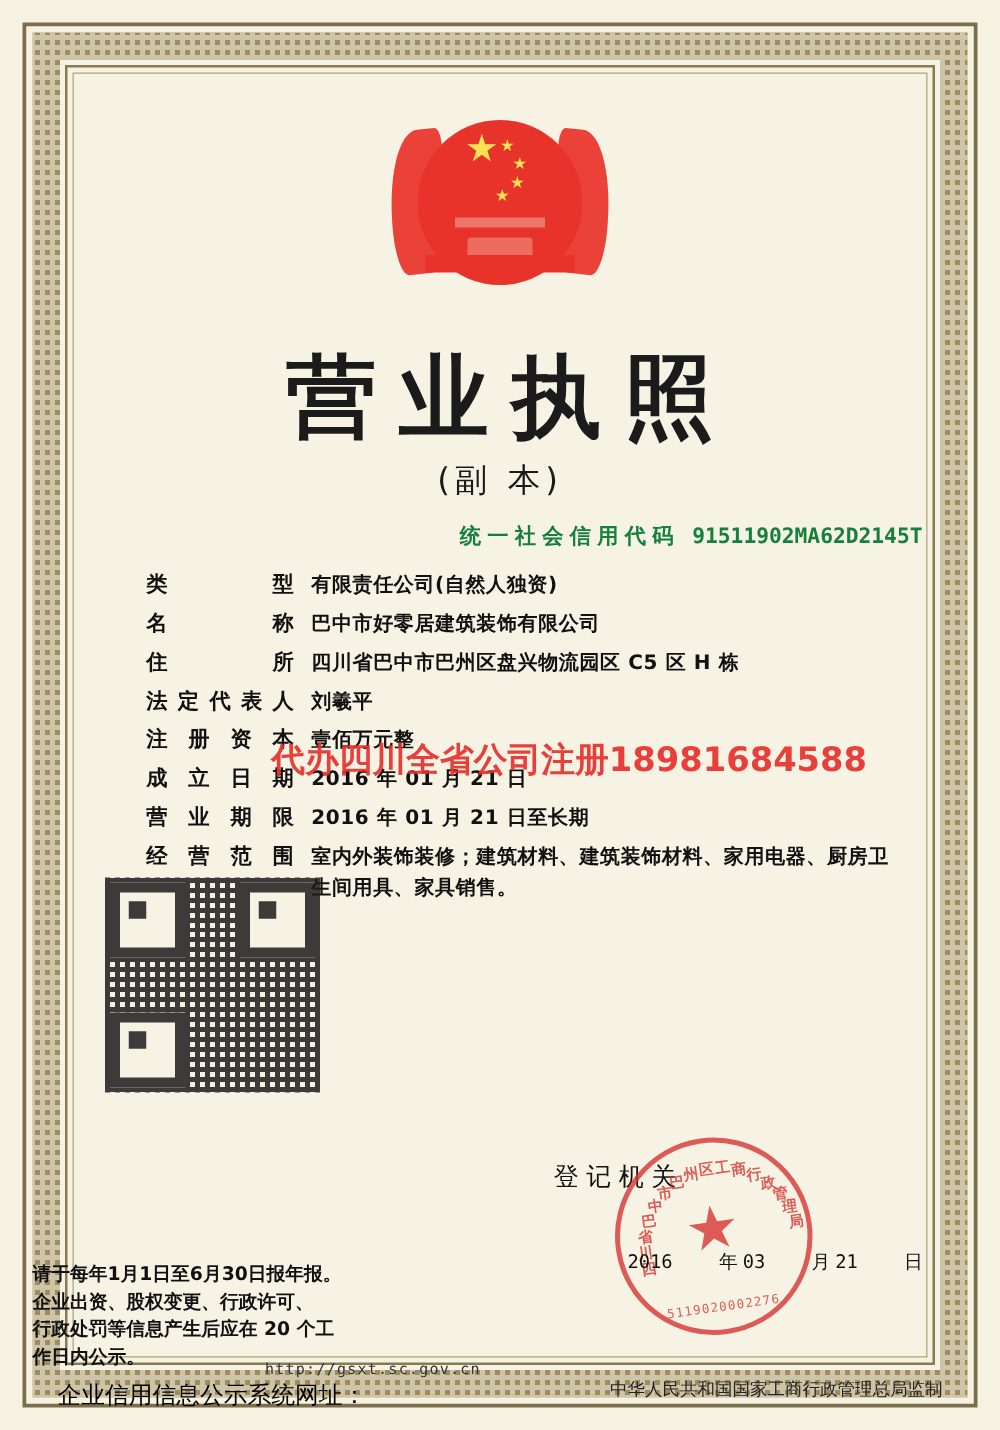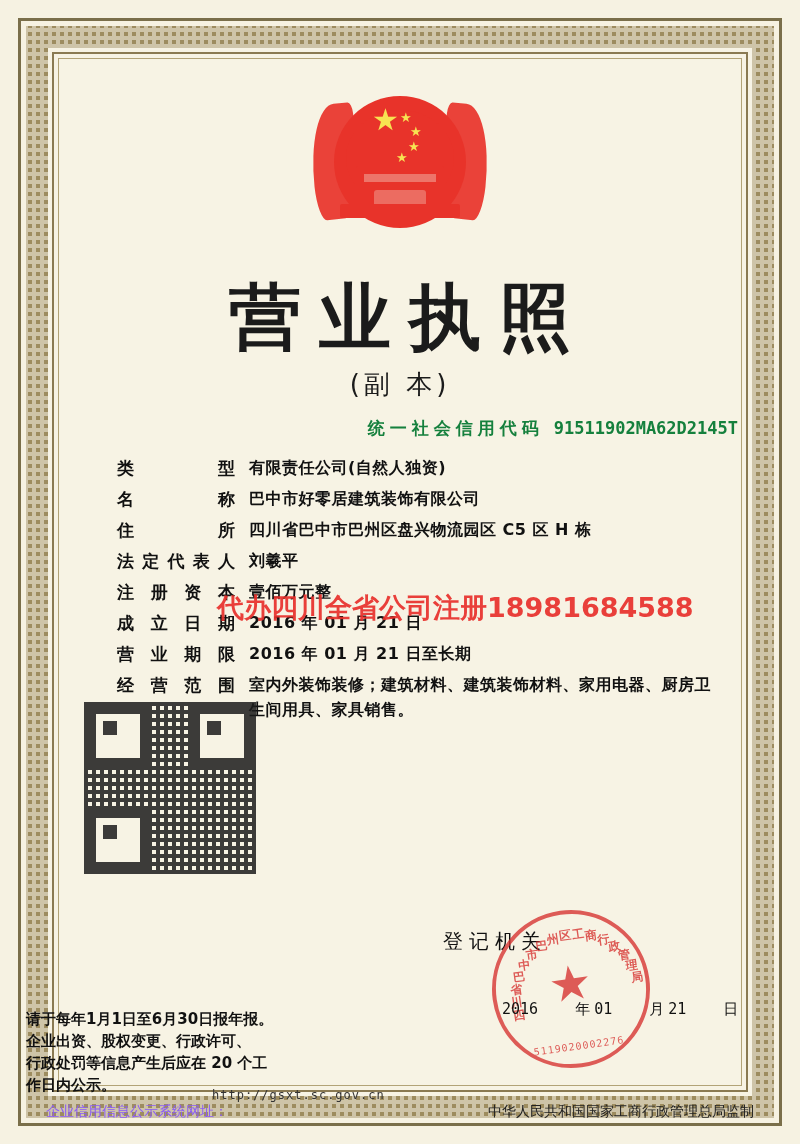"01" span.num { text: 01 -> 03 }
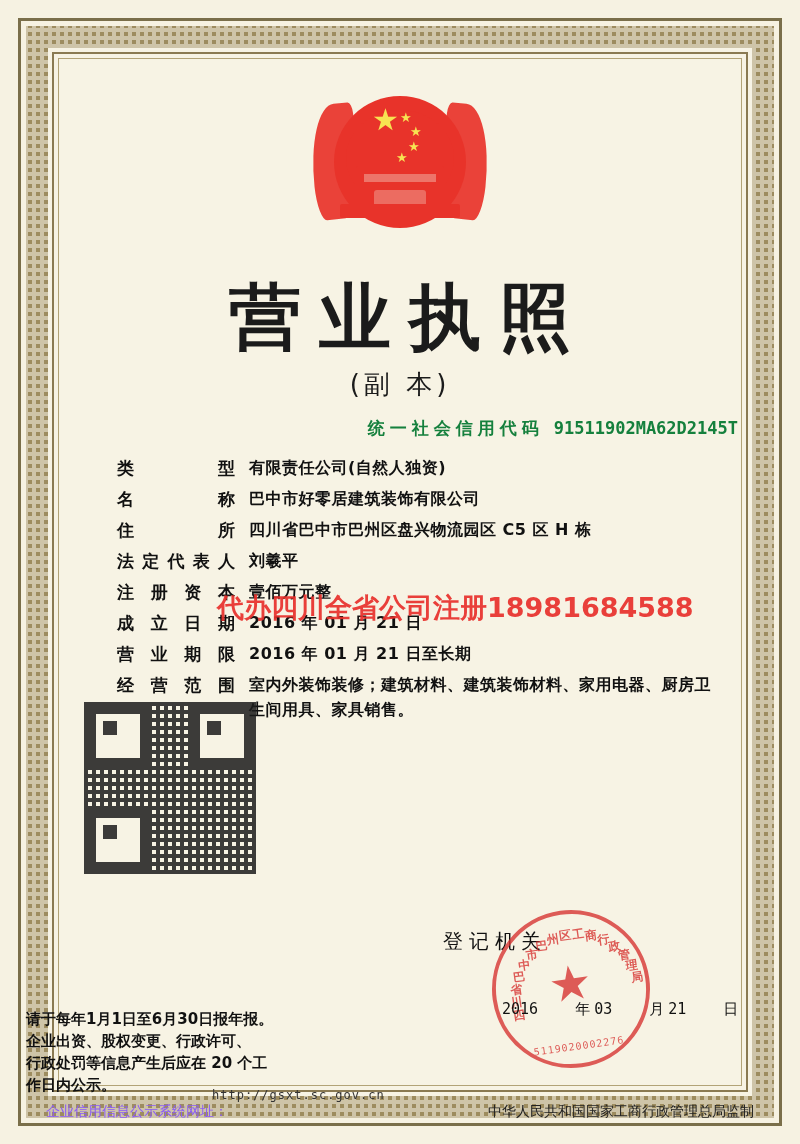"企业信用信息公示系统网址：" .bottom-left-label { color: #8b5cf6 -> #000000; font-size: 14px -> 19px }
